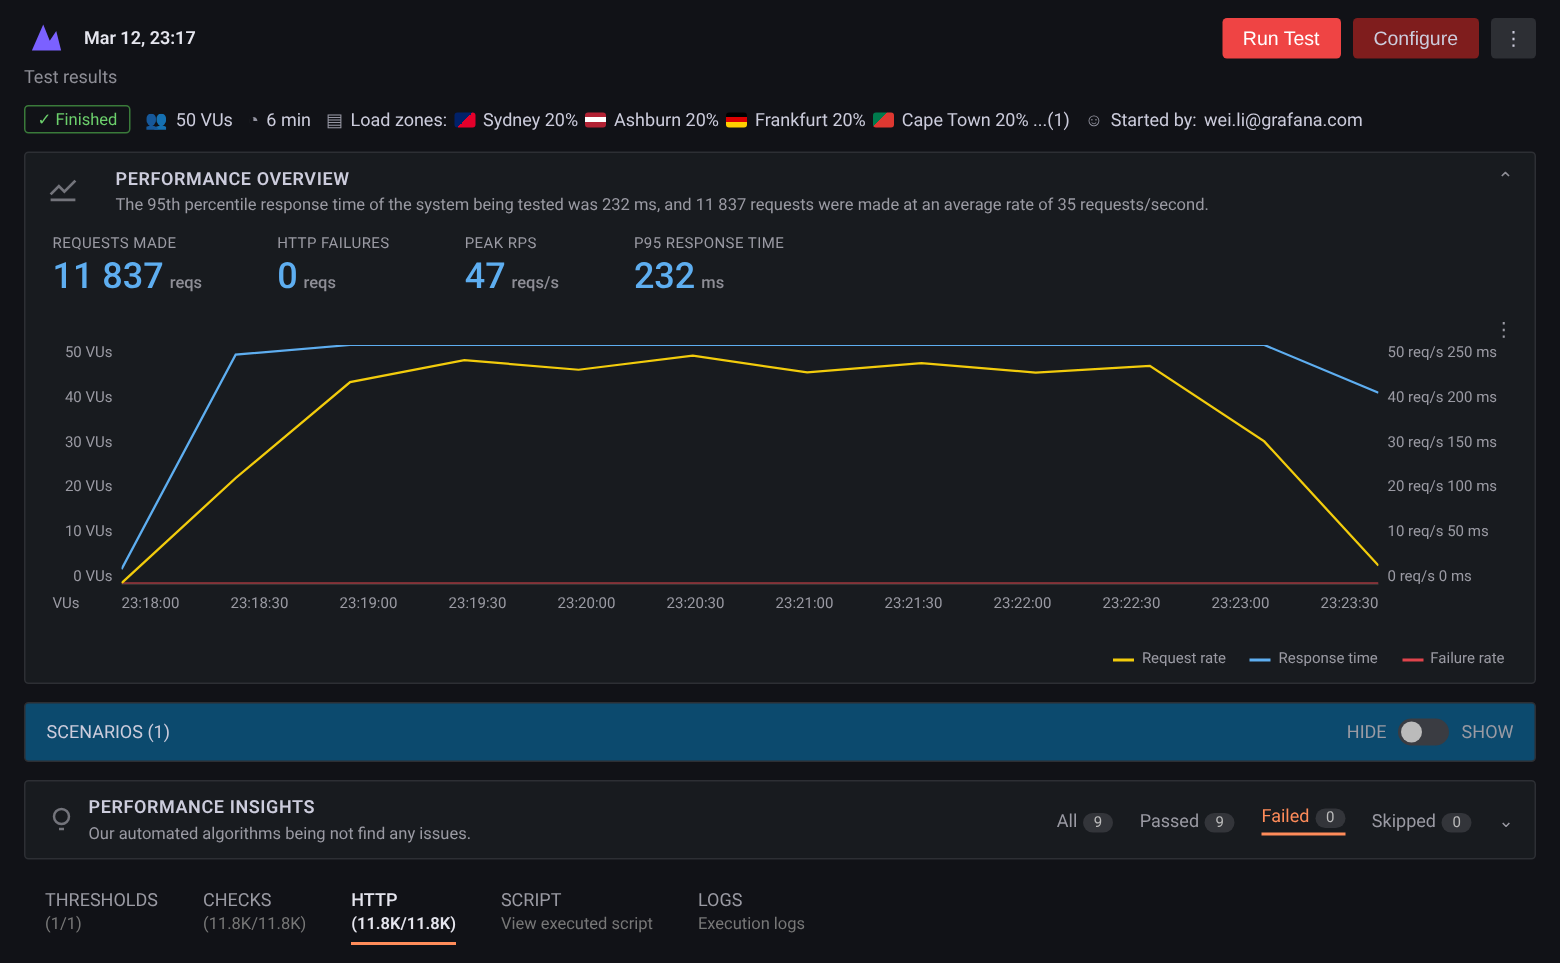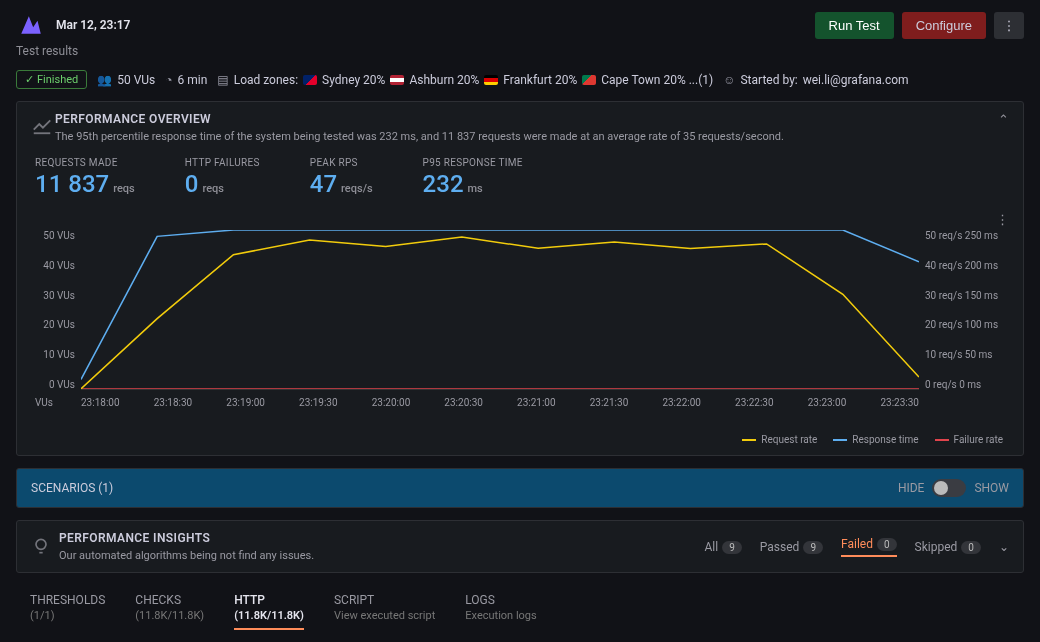"Run Test" .btn-primary { background: #14532d -> #ef4444 }
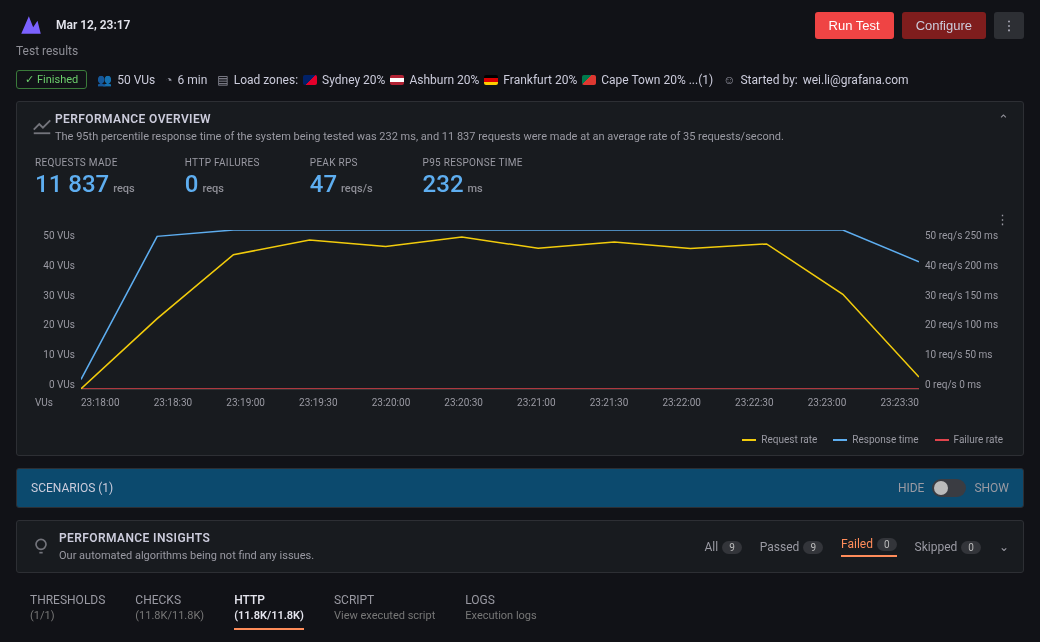"PERFORMANCE OVERVIEW" .panel-head { gap: 2px -> 24px }
